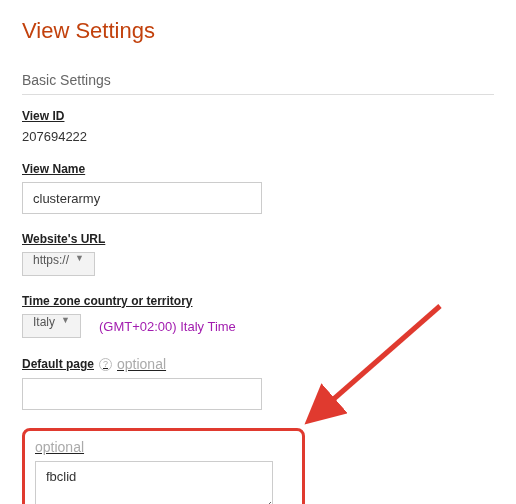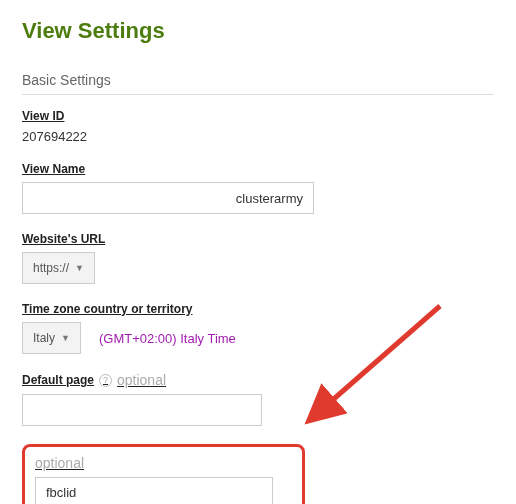"View Settings" .page-title { color: #4d7c0f -> #c2410c; font-weight: 700 -> 400 }
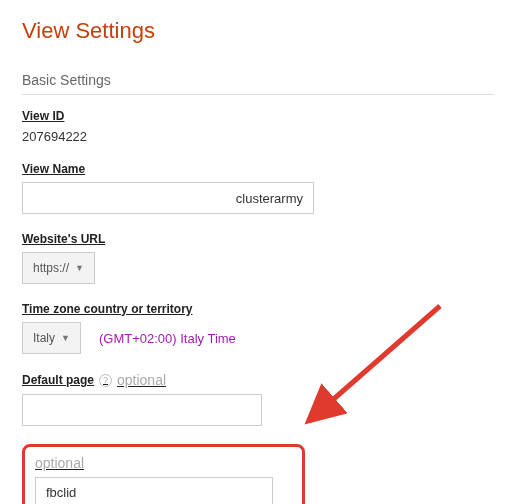"clusterarmy" .vn-input { text-align: right -> none; width: 292px -> 240px }
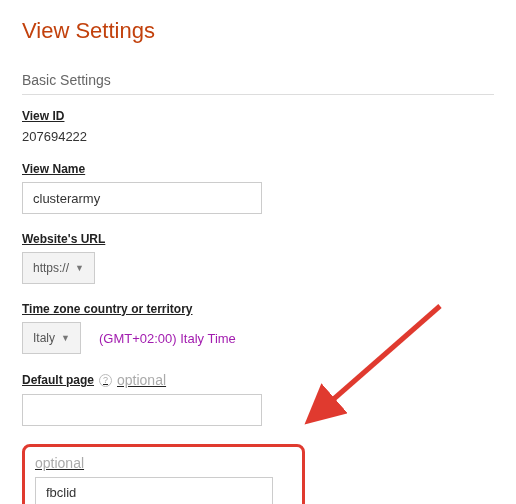"https://" .dropdown-btn { align-items: center -> none; height: 32px -> 24px }
